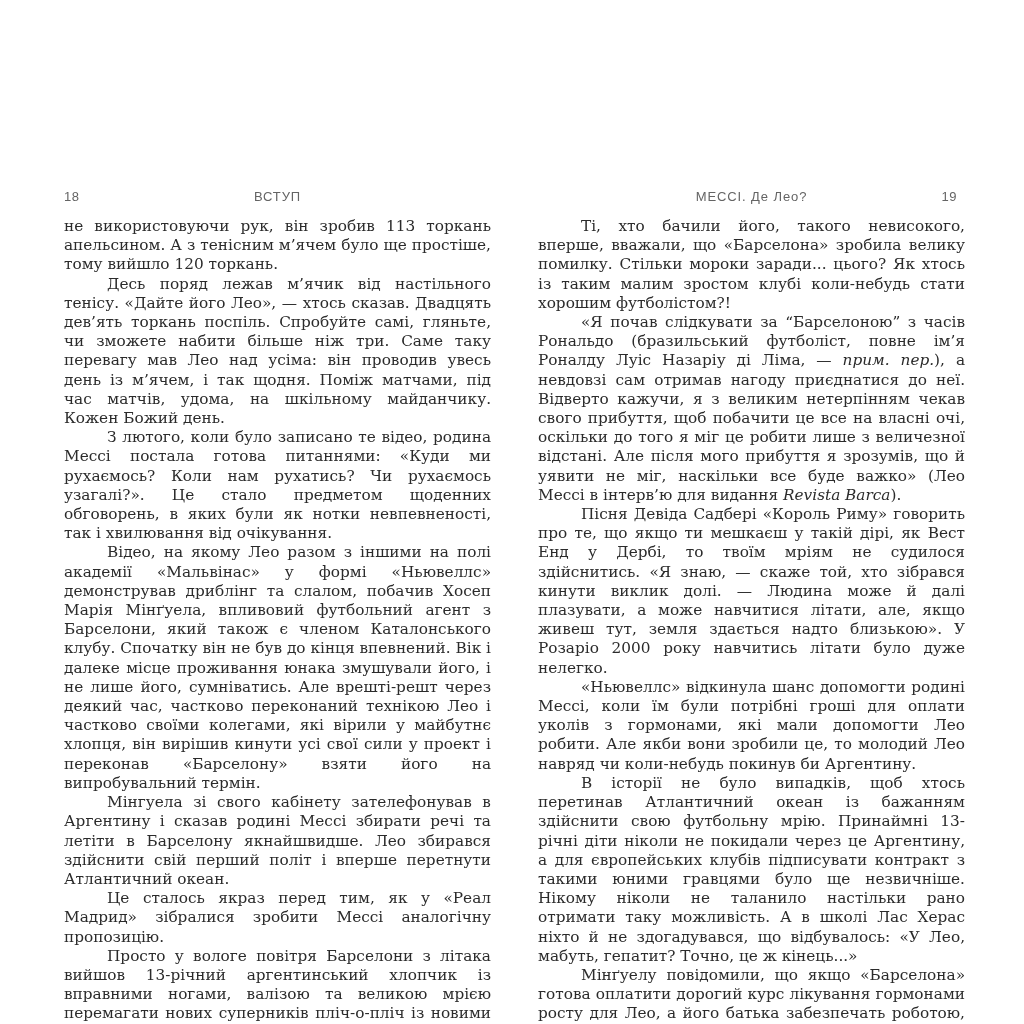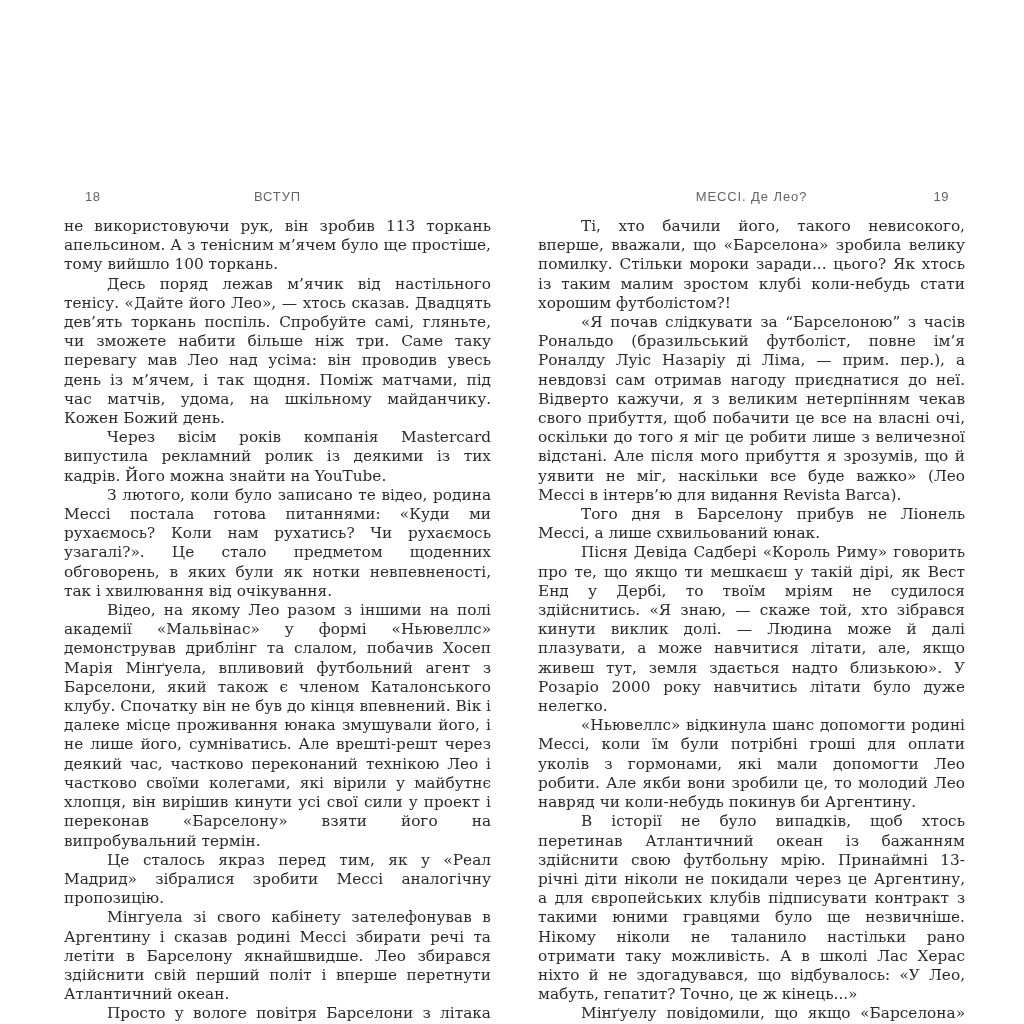"18" .pagenum { margin-left: 21px -> none }
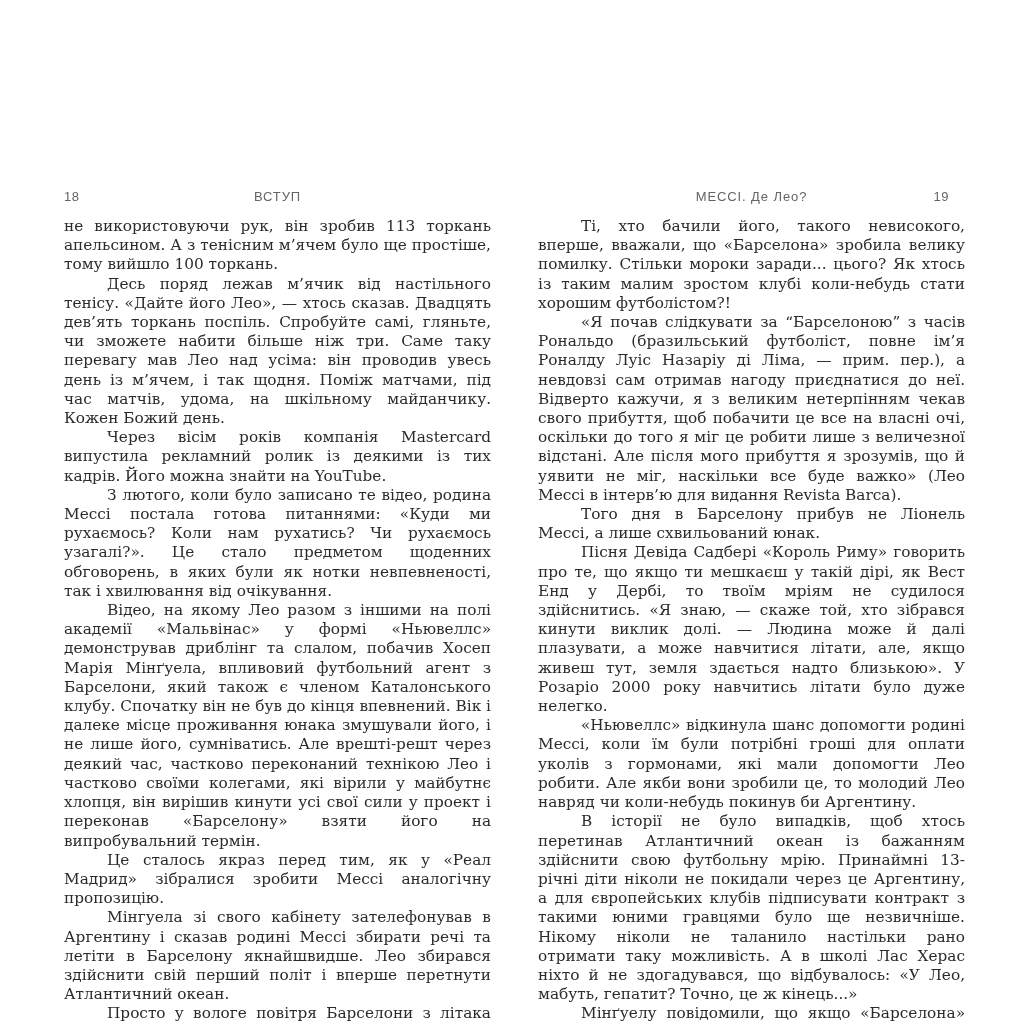"19" .pagenum-right { right: 16px -> 8px }
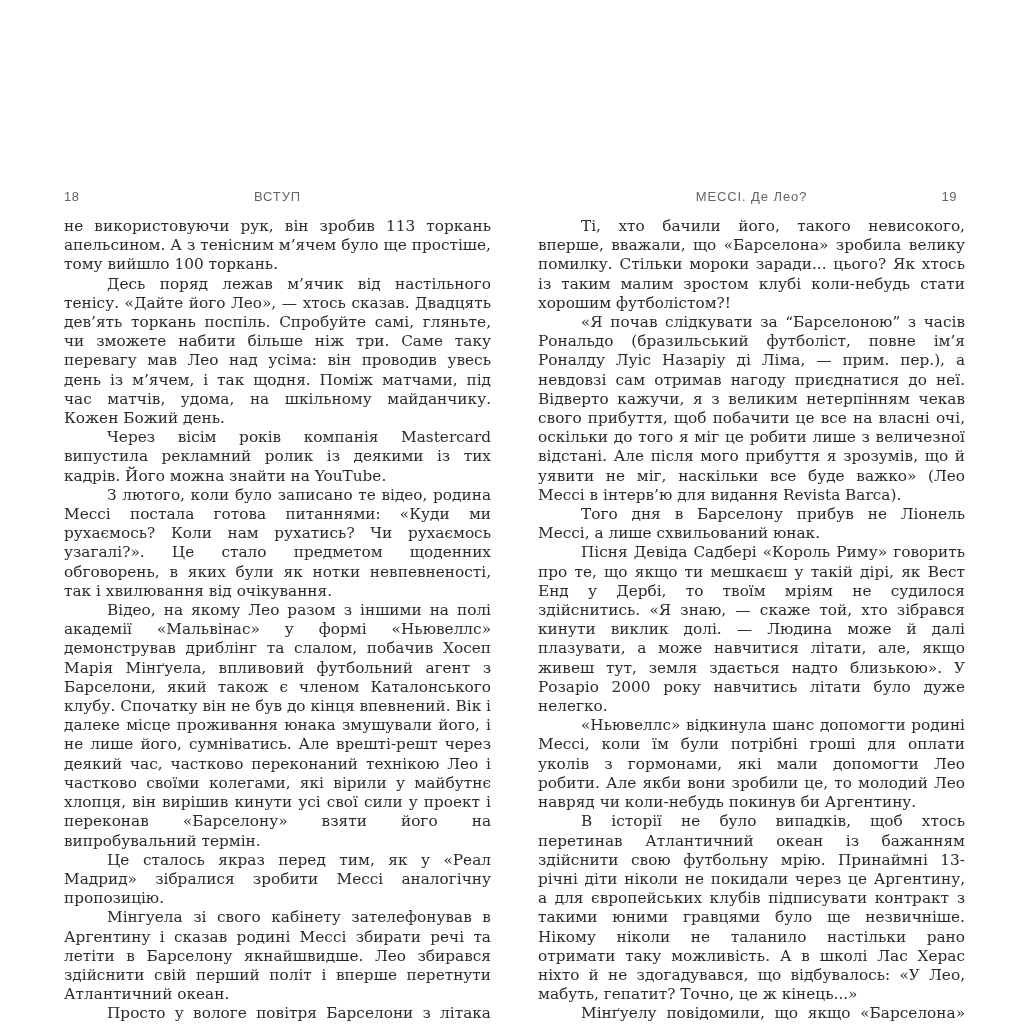"не використовуючи рук, він зробив" span { text: 100 -> 120 }
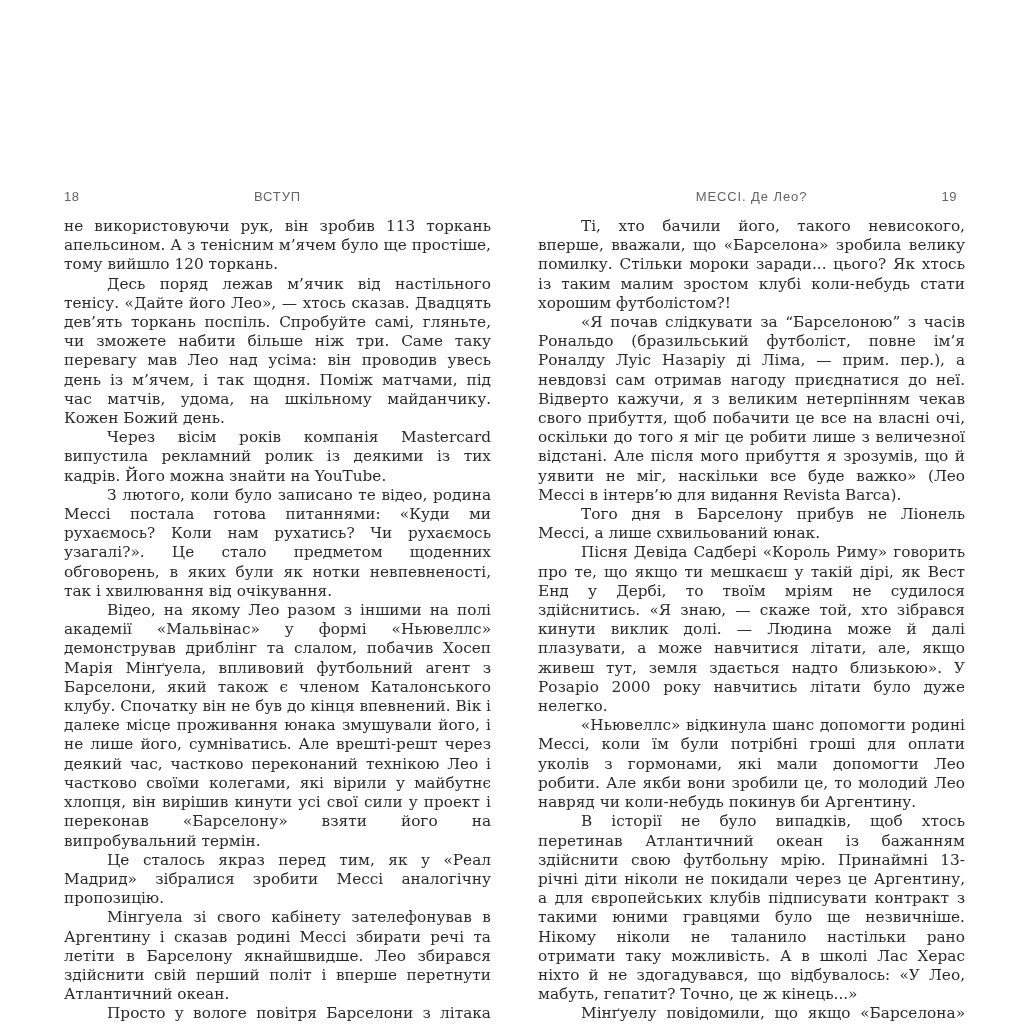"прим. пер." .page-body span.it { font-style: none -> italic }
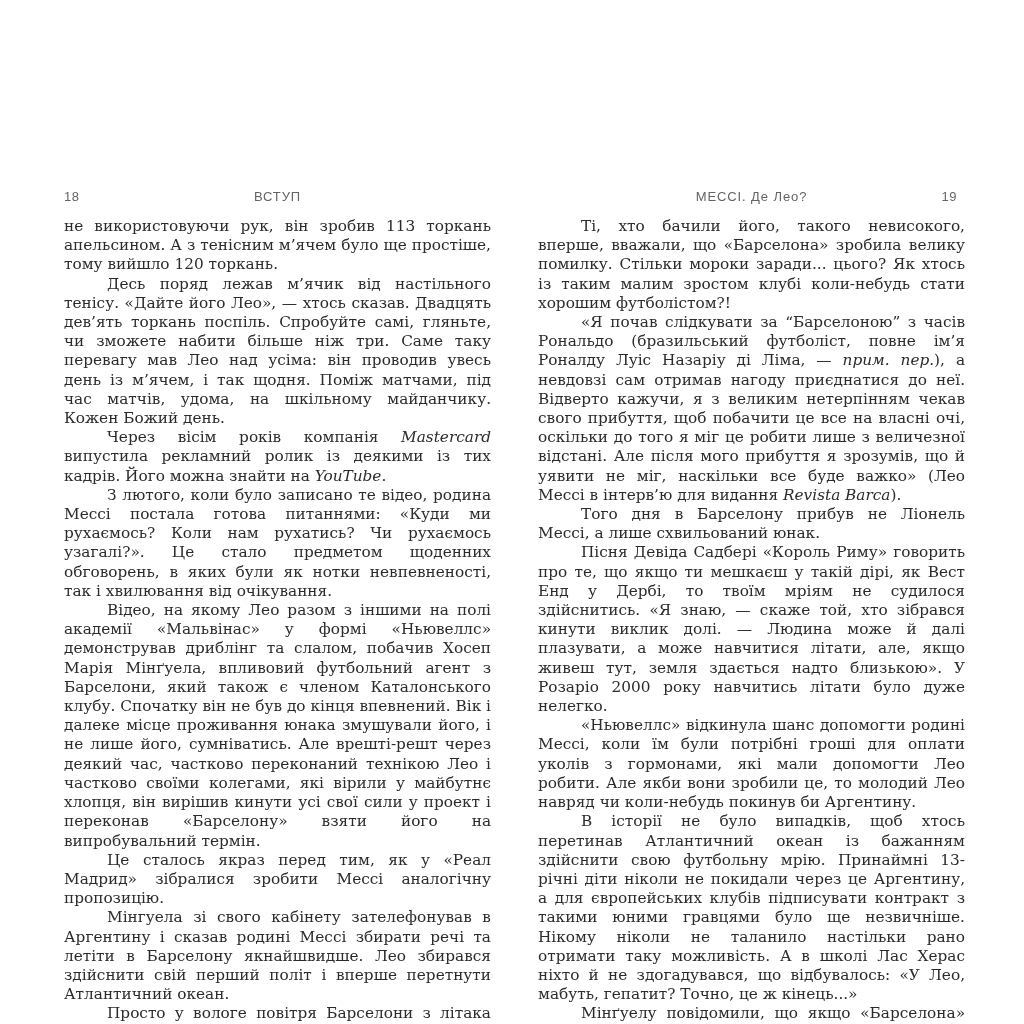"Через вісім років компанія Mastercard" p.para { html: <p><span>Через вісім років компанія </span><span>Mastercard</span><span> випустила рекламний ролик із деякими із тих кадрів. Його можна знайти на </span><span>YouTube</span><span>.</span></p> -> none }
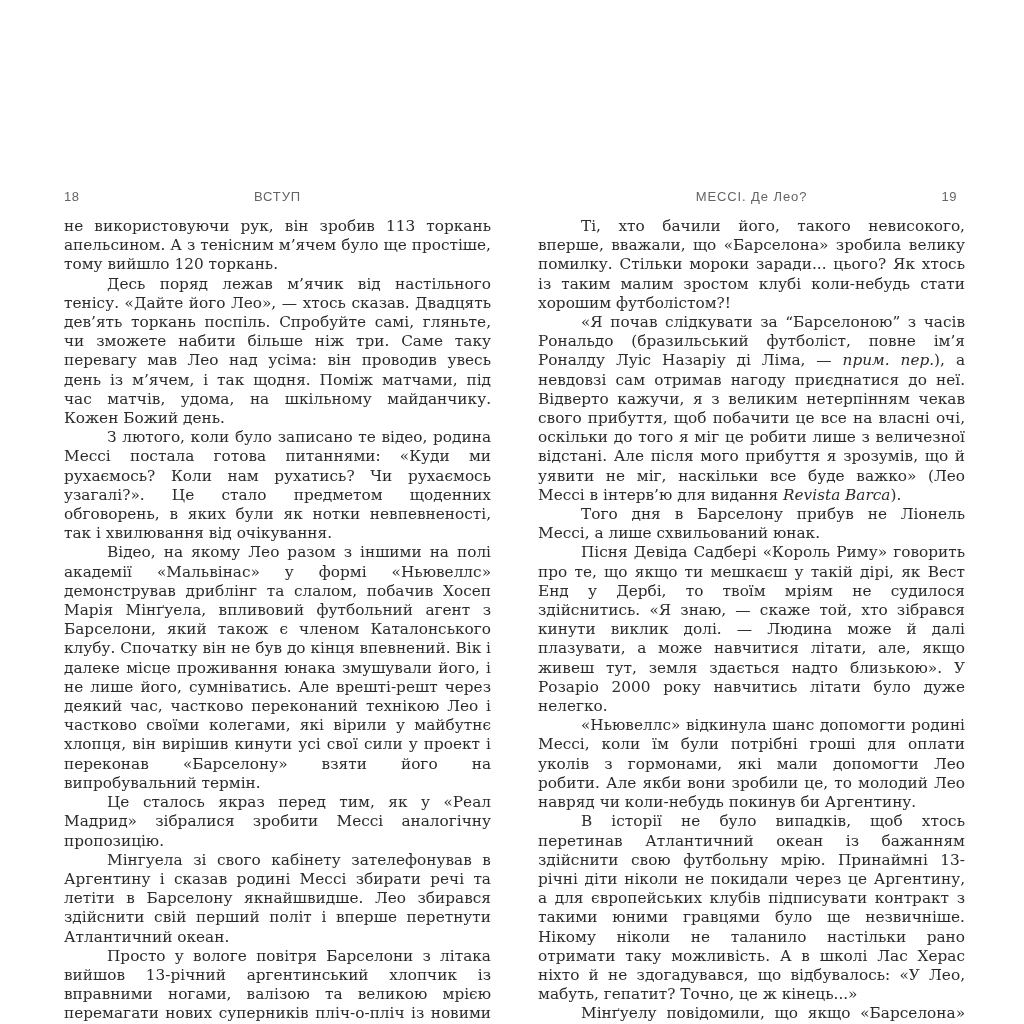"Того дня в Барселону прибув" p.para { html: <p><span>Того дня в Барселону прибув не Ліонель Мессі, а лише схвильований юнак.</span></p> -> none }
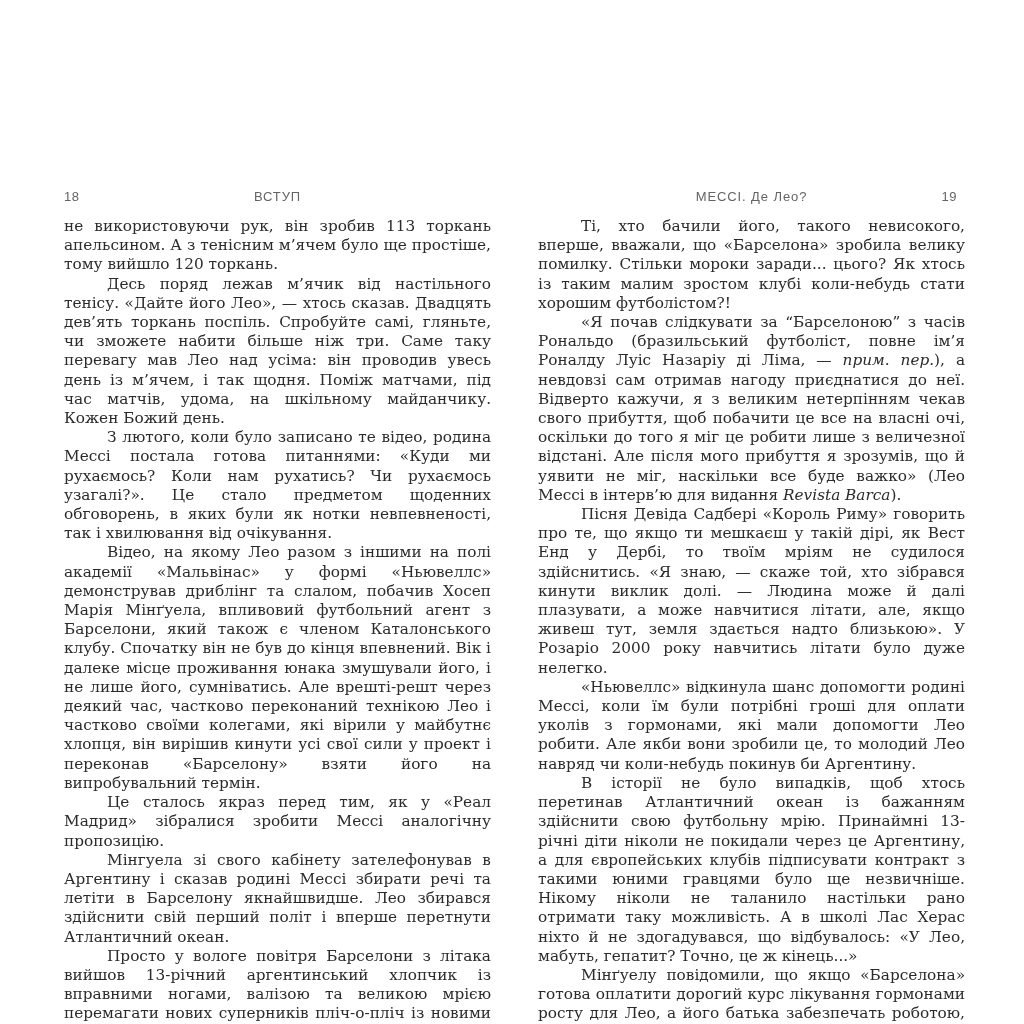"Це сталось якраз перед тим," p.para { order: before "Мінгуела зі свого кабінету зателефонував" -> after "Мінгуела зі свого кабінету зателефонував" }
